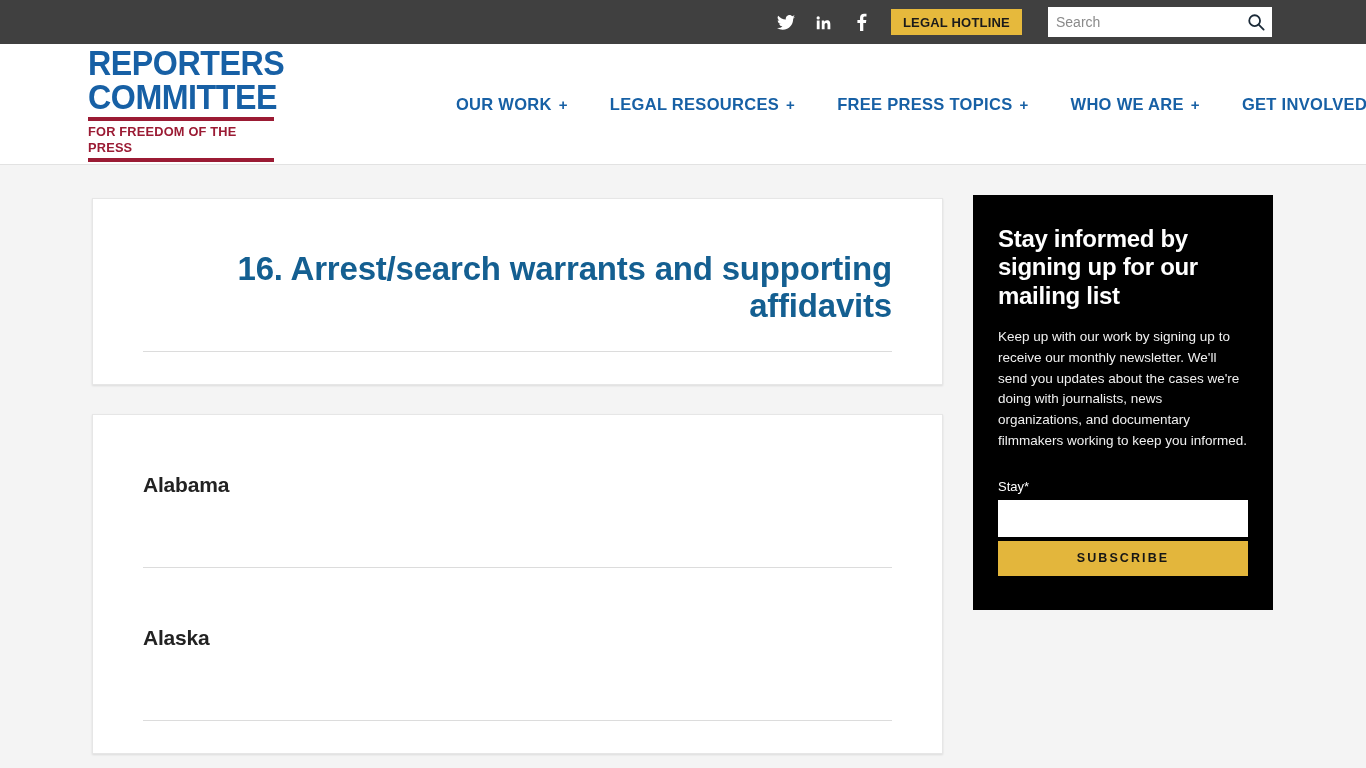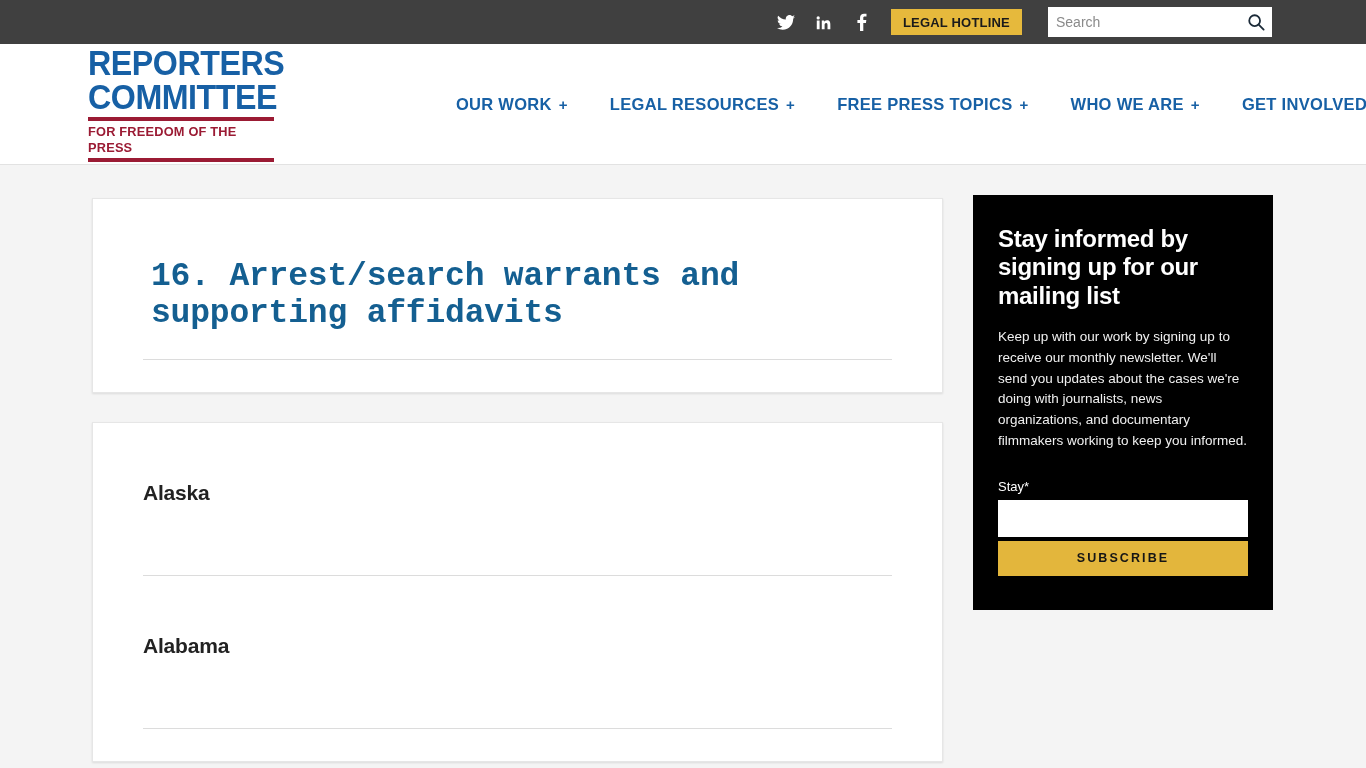"16. Arrest/search warrants and" .page-title { font-family: Liberation Mono, monospace -> Liberation Sans, sans-serif; margin: 8px -> 0; text-align: none -> right }
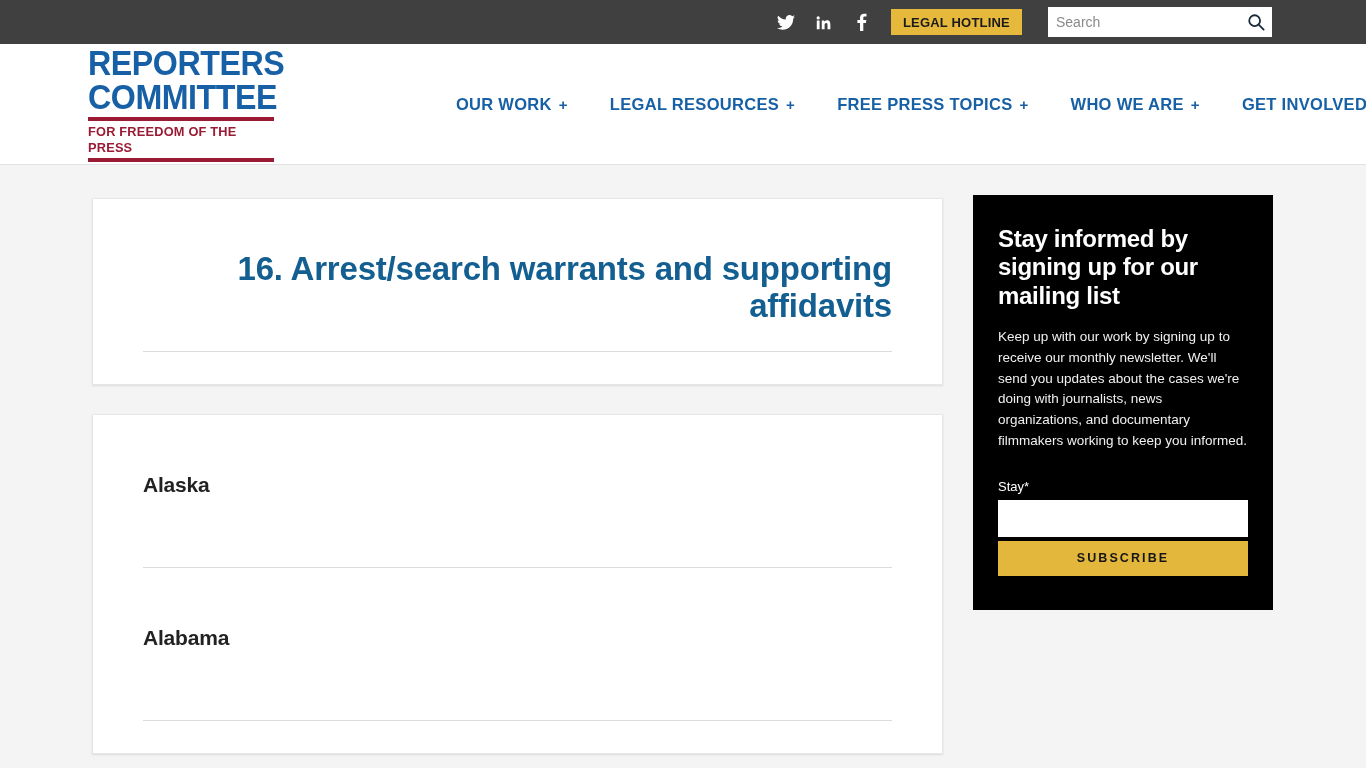"Alaska" div.state-block { order: before "Alabama" -> after "Alabama" }
